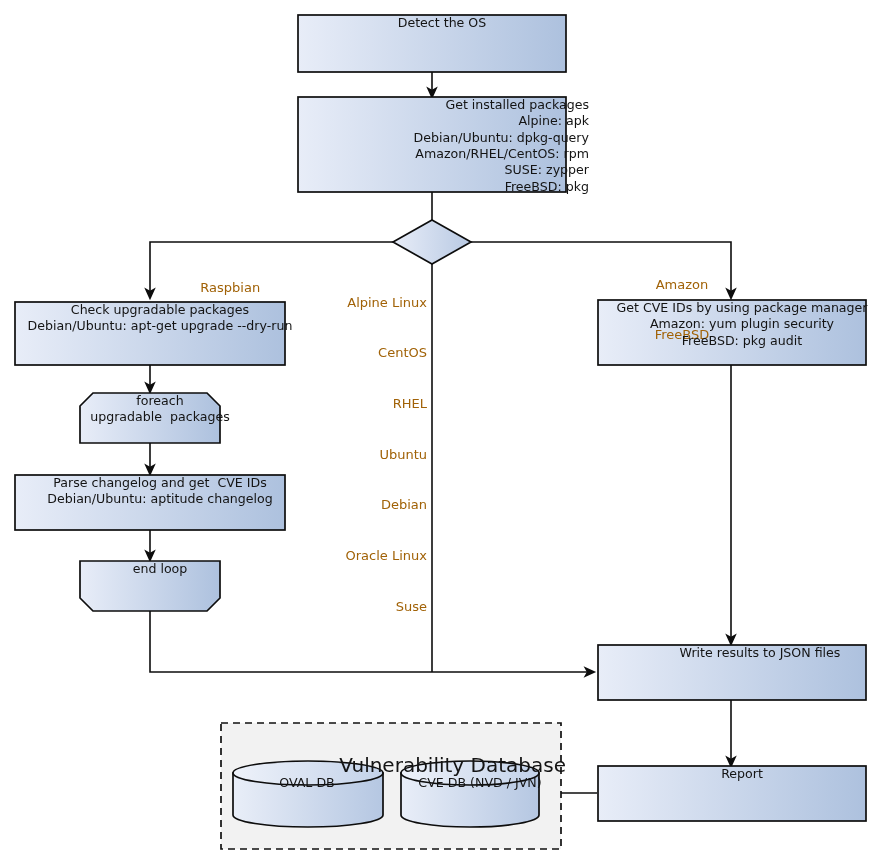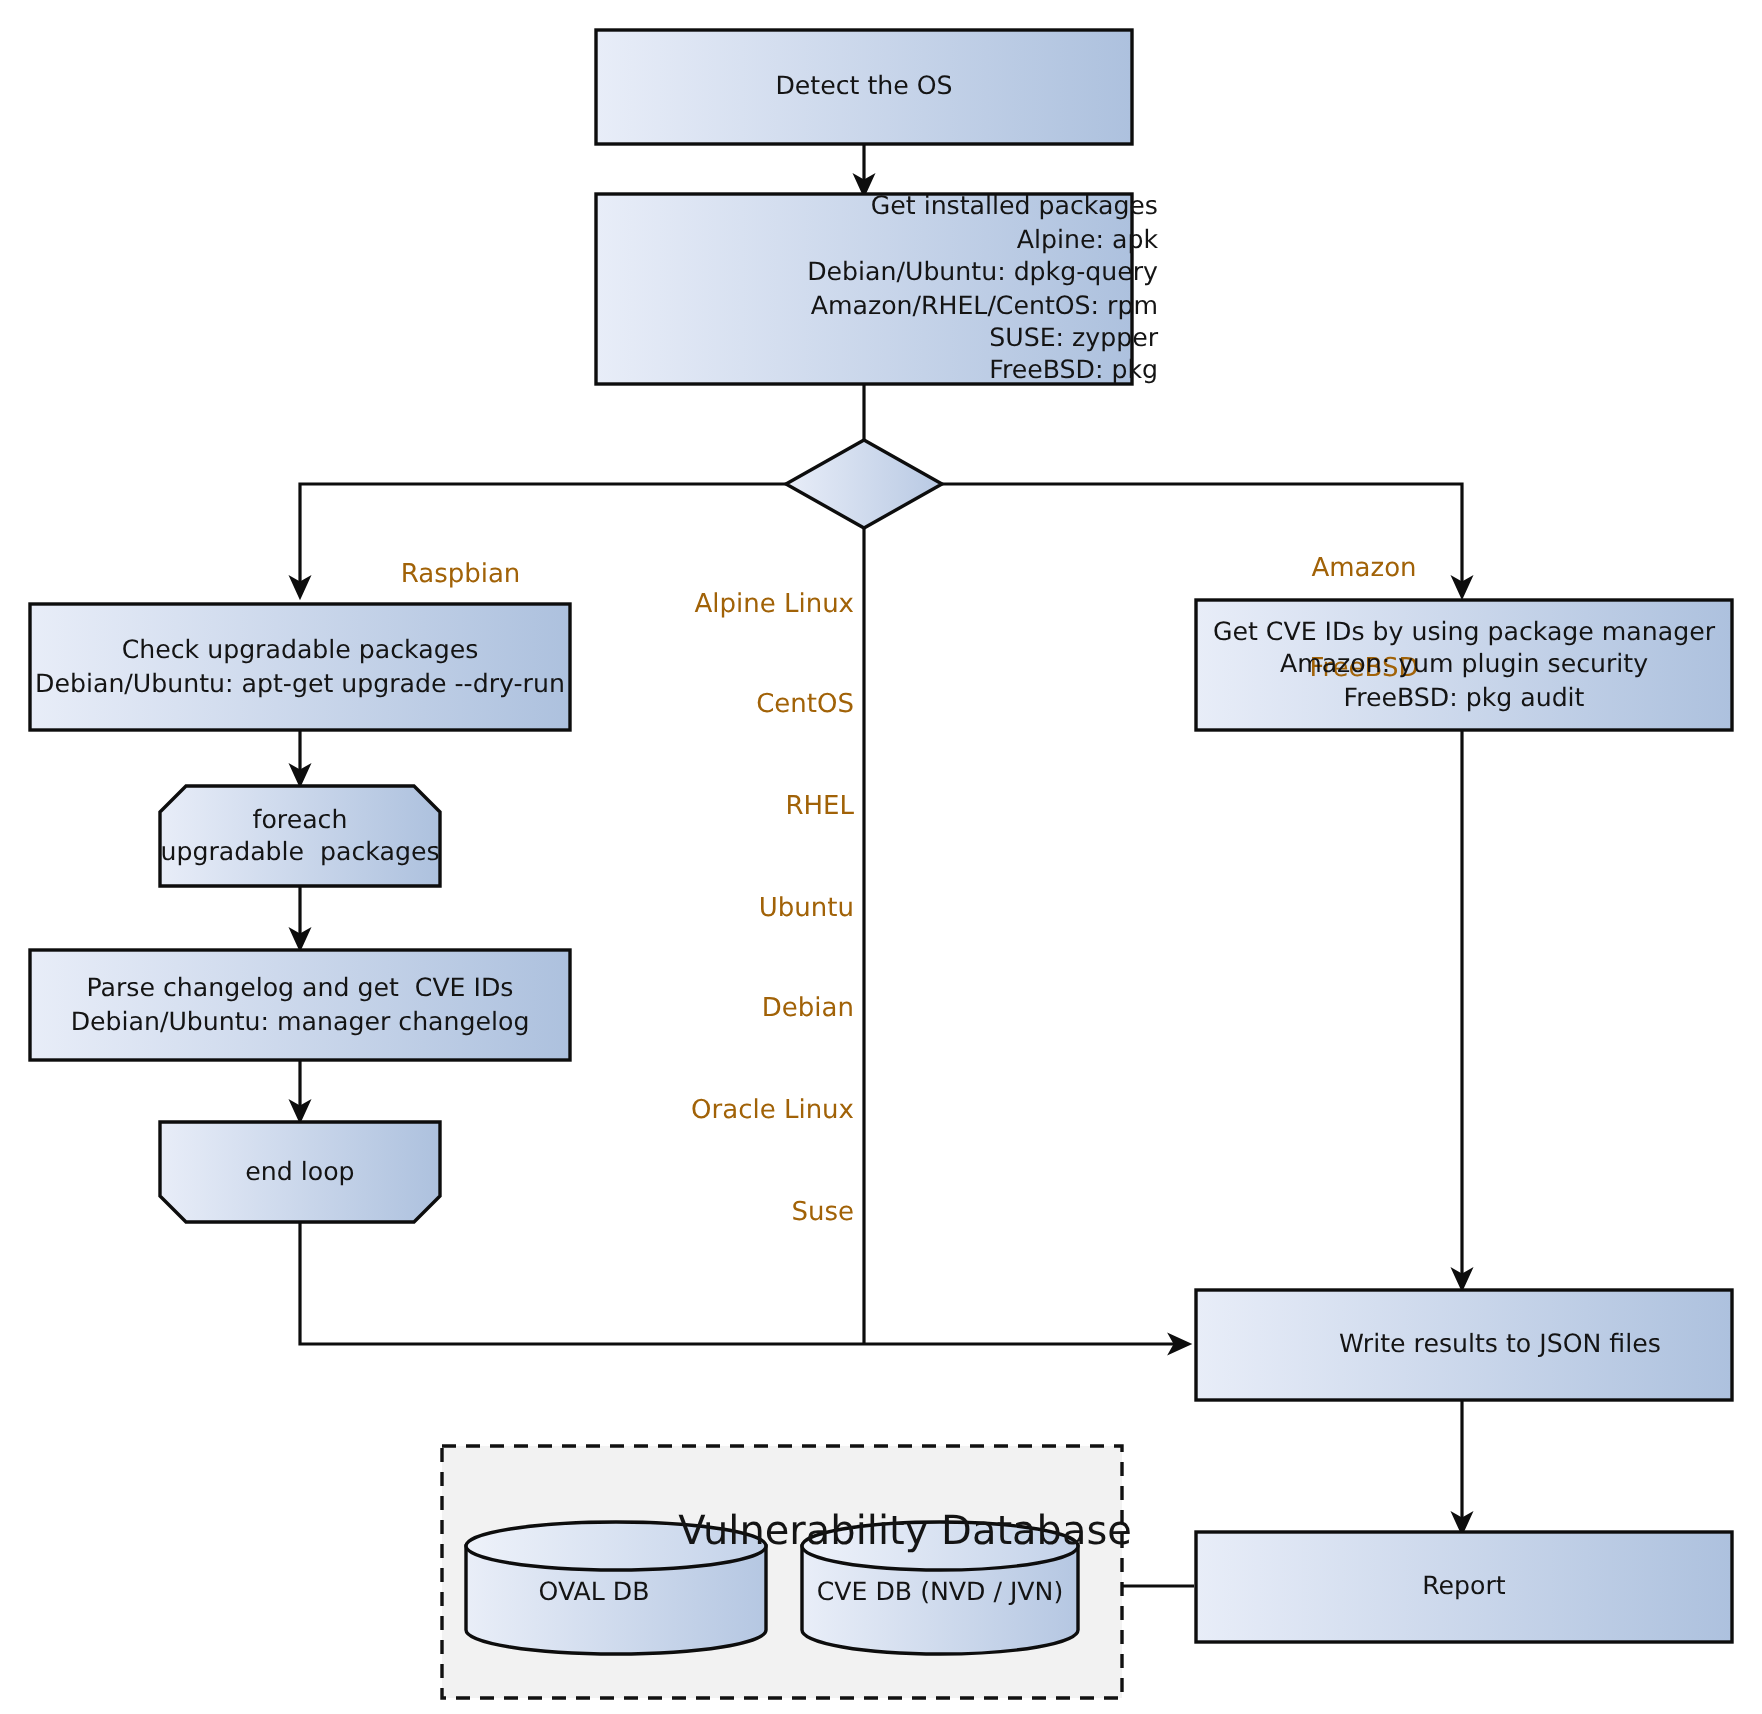"Detect the OS" .node-text { justify-content: center -> none; padding-left: none -> 10px }
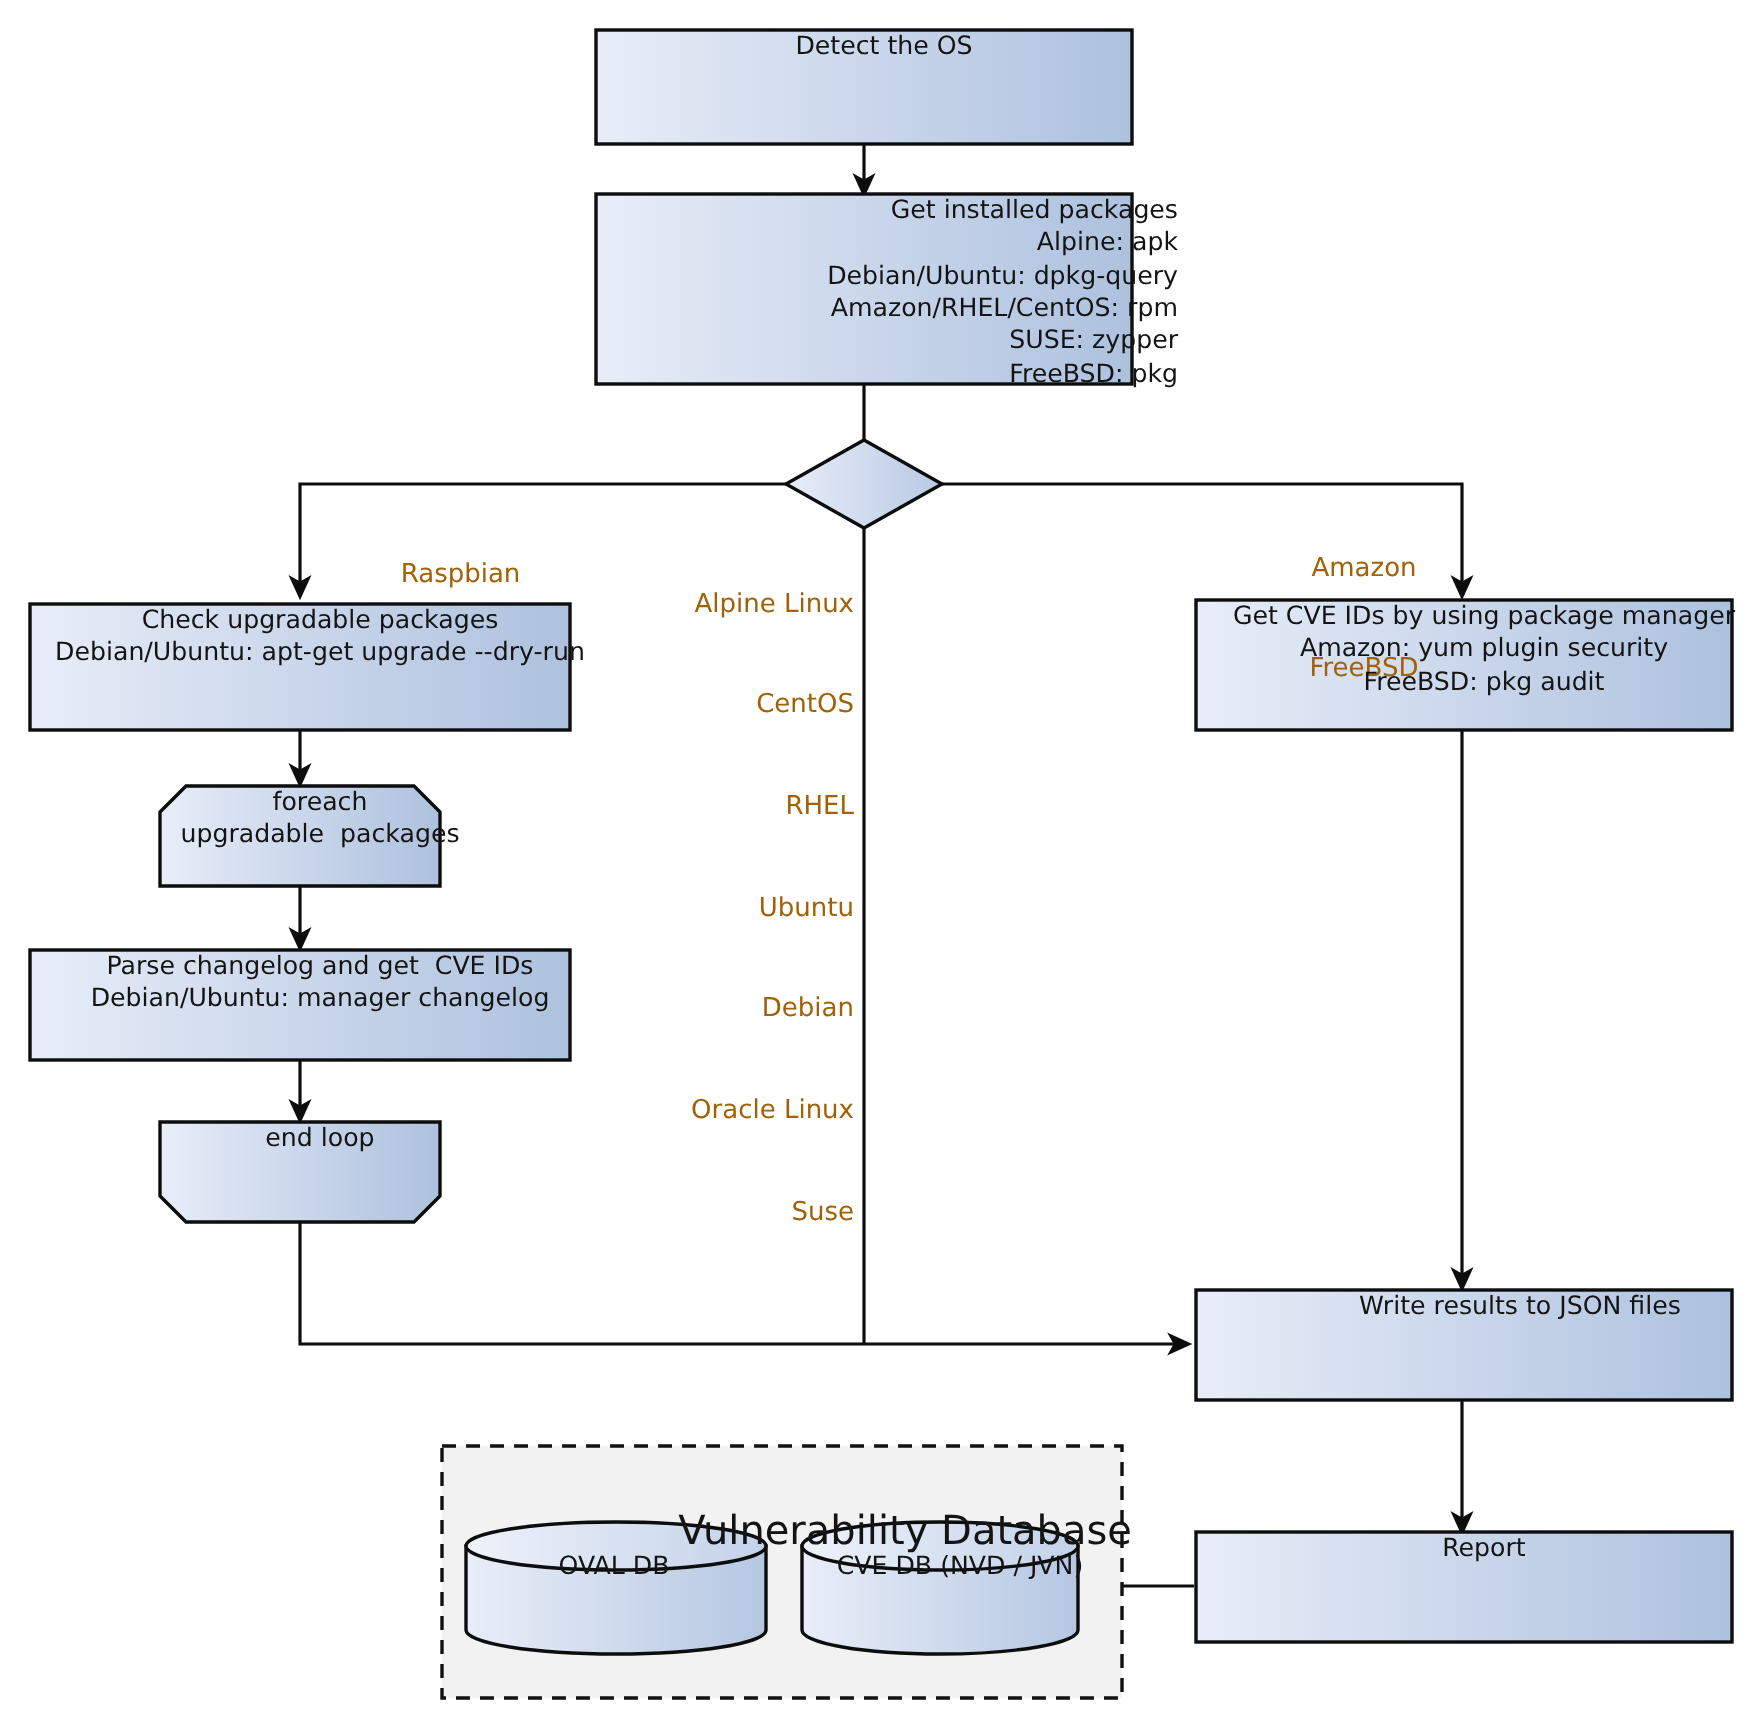"Debian/Ubuntu: manager changelog" span { text: manager -> aptitude }
